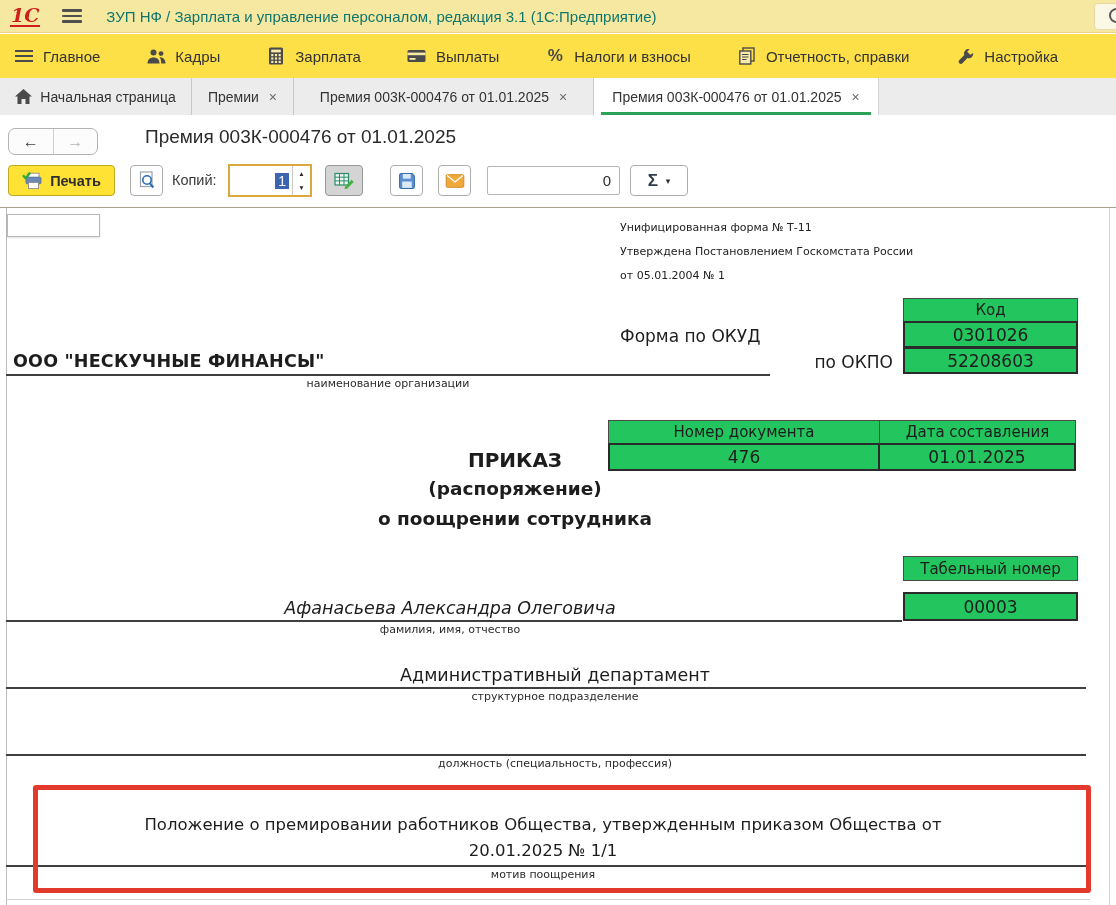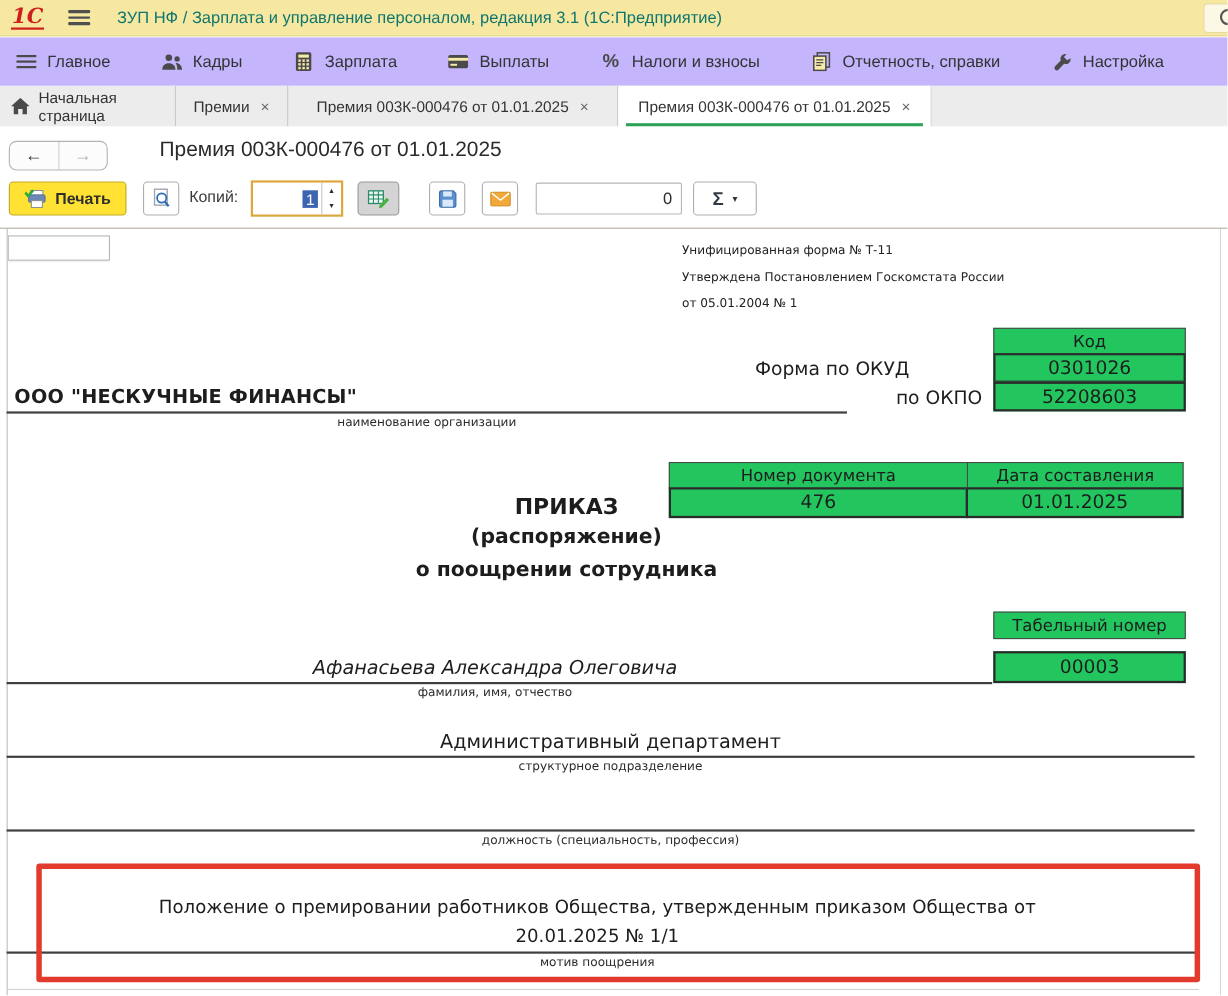"Главное" .menubar { background: #c4b5fd -> #fde047 }
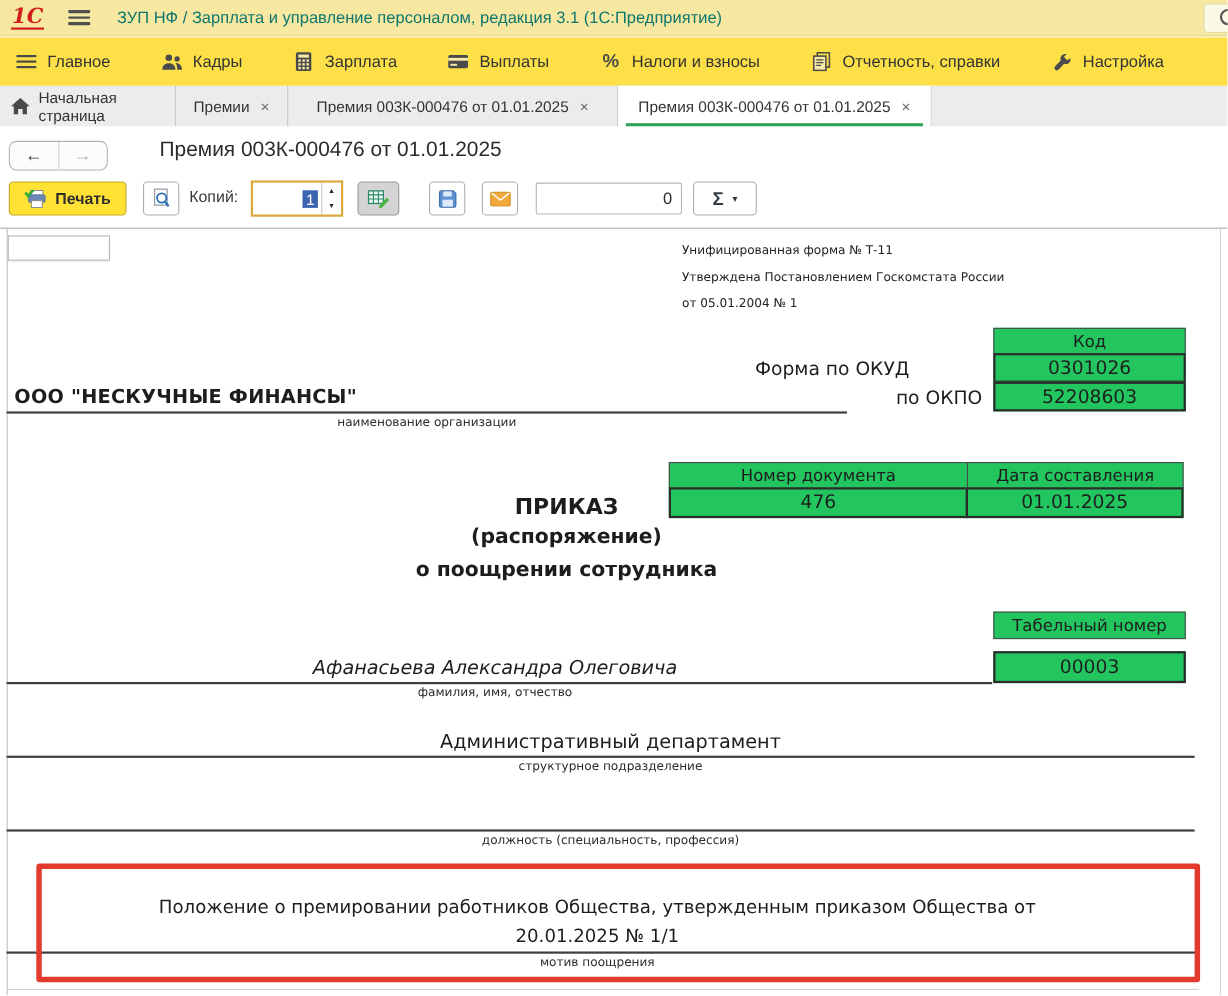"Начальная страница" div.tab { width: 160px -> 192px }
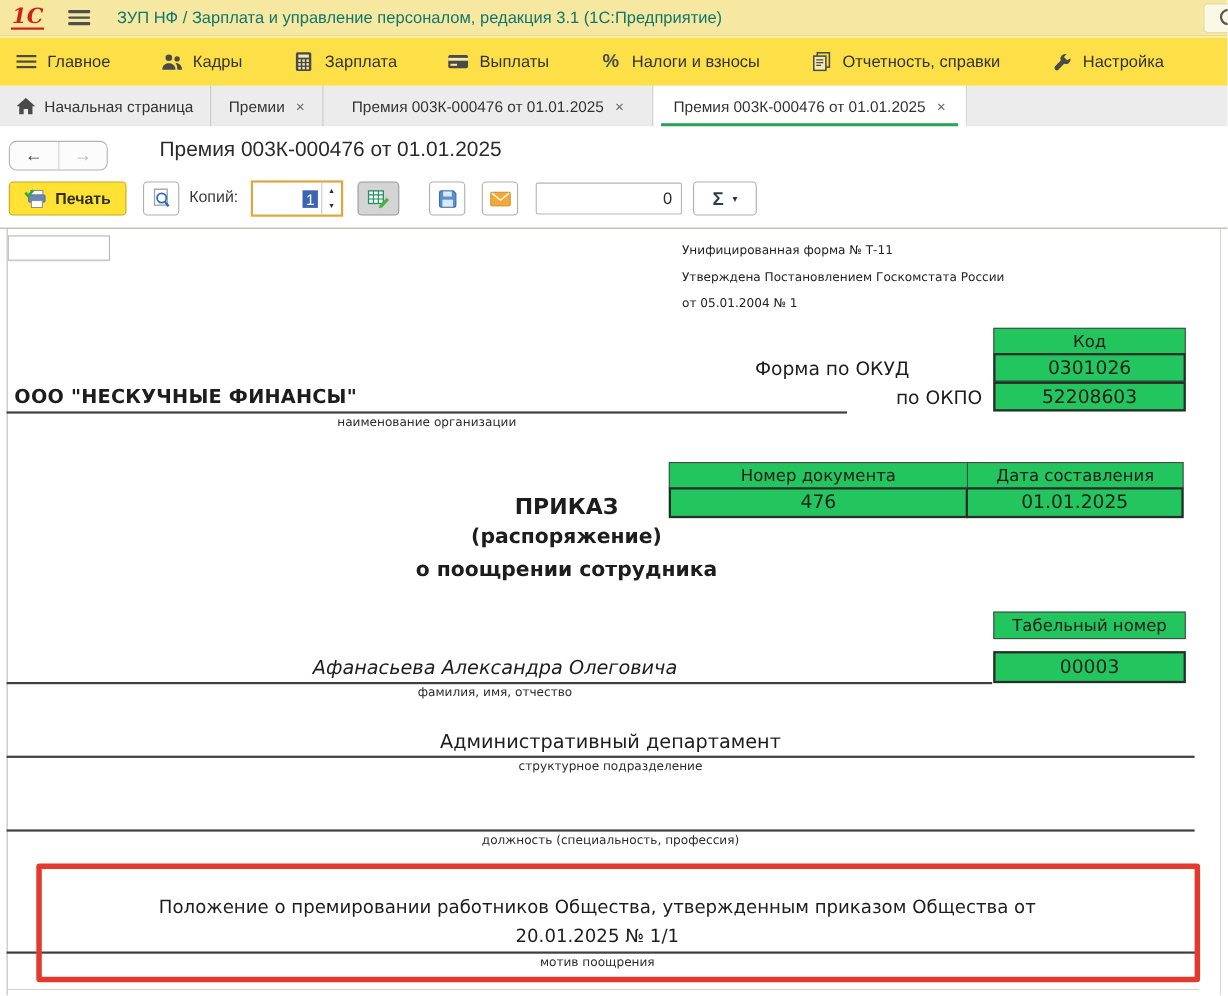"Форма по ОКУД" .lbl-okud { text-align: center -> left }
